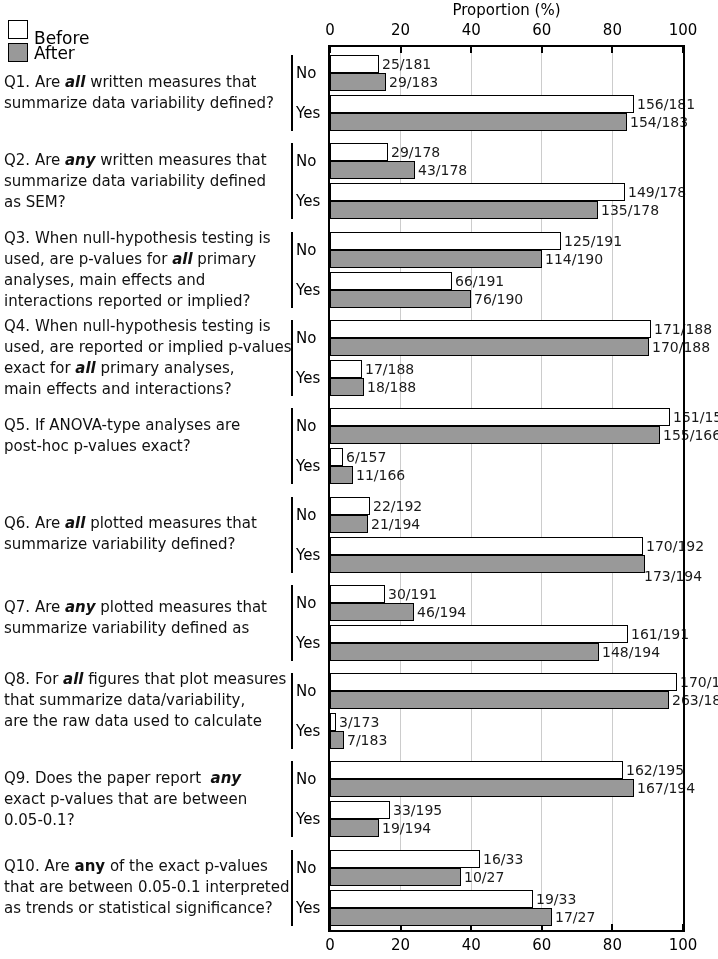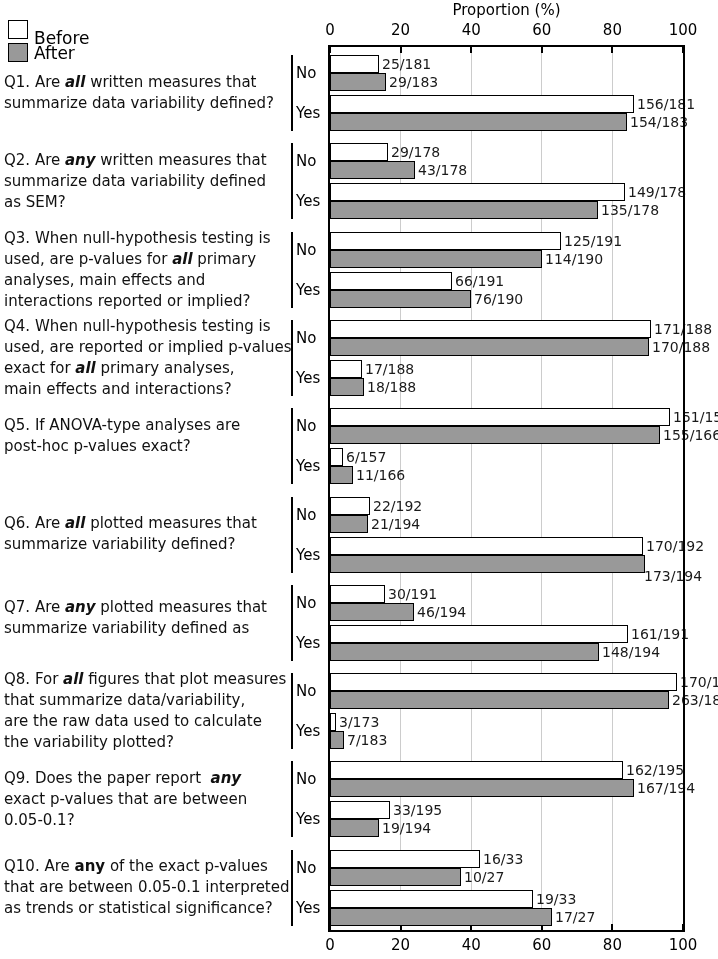"the variability plotted?" div { html: <div><span>the variability plotted?</span></div> -> none }
